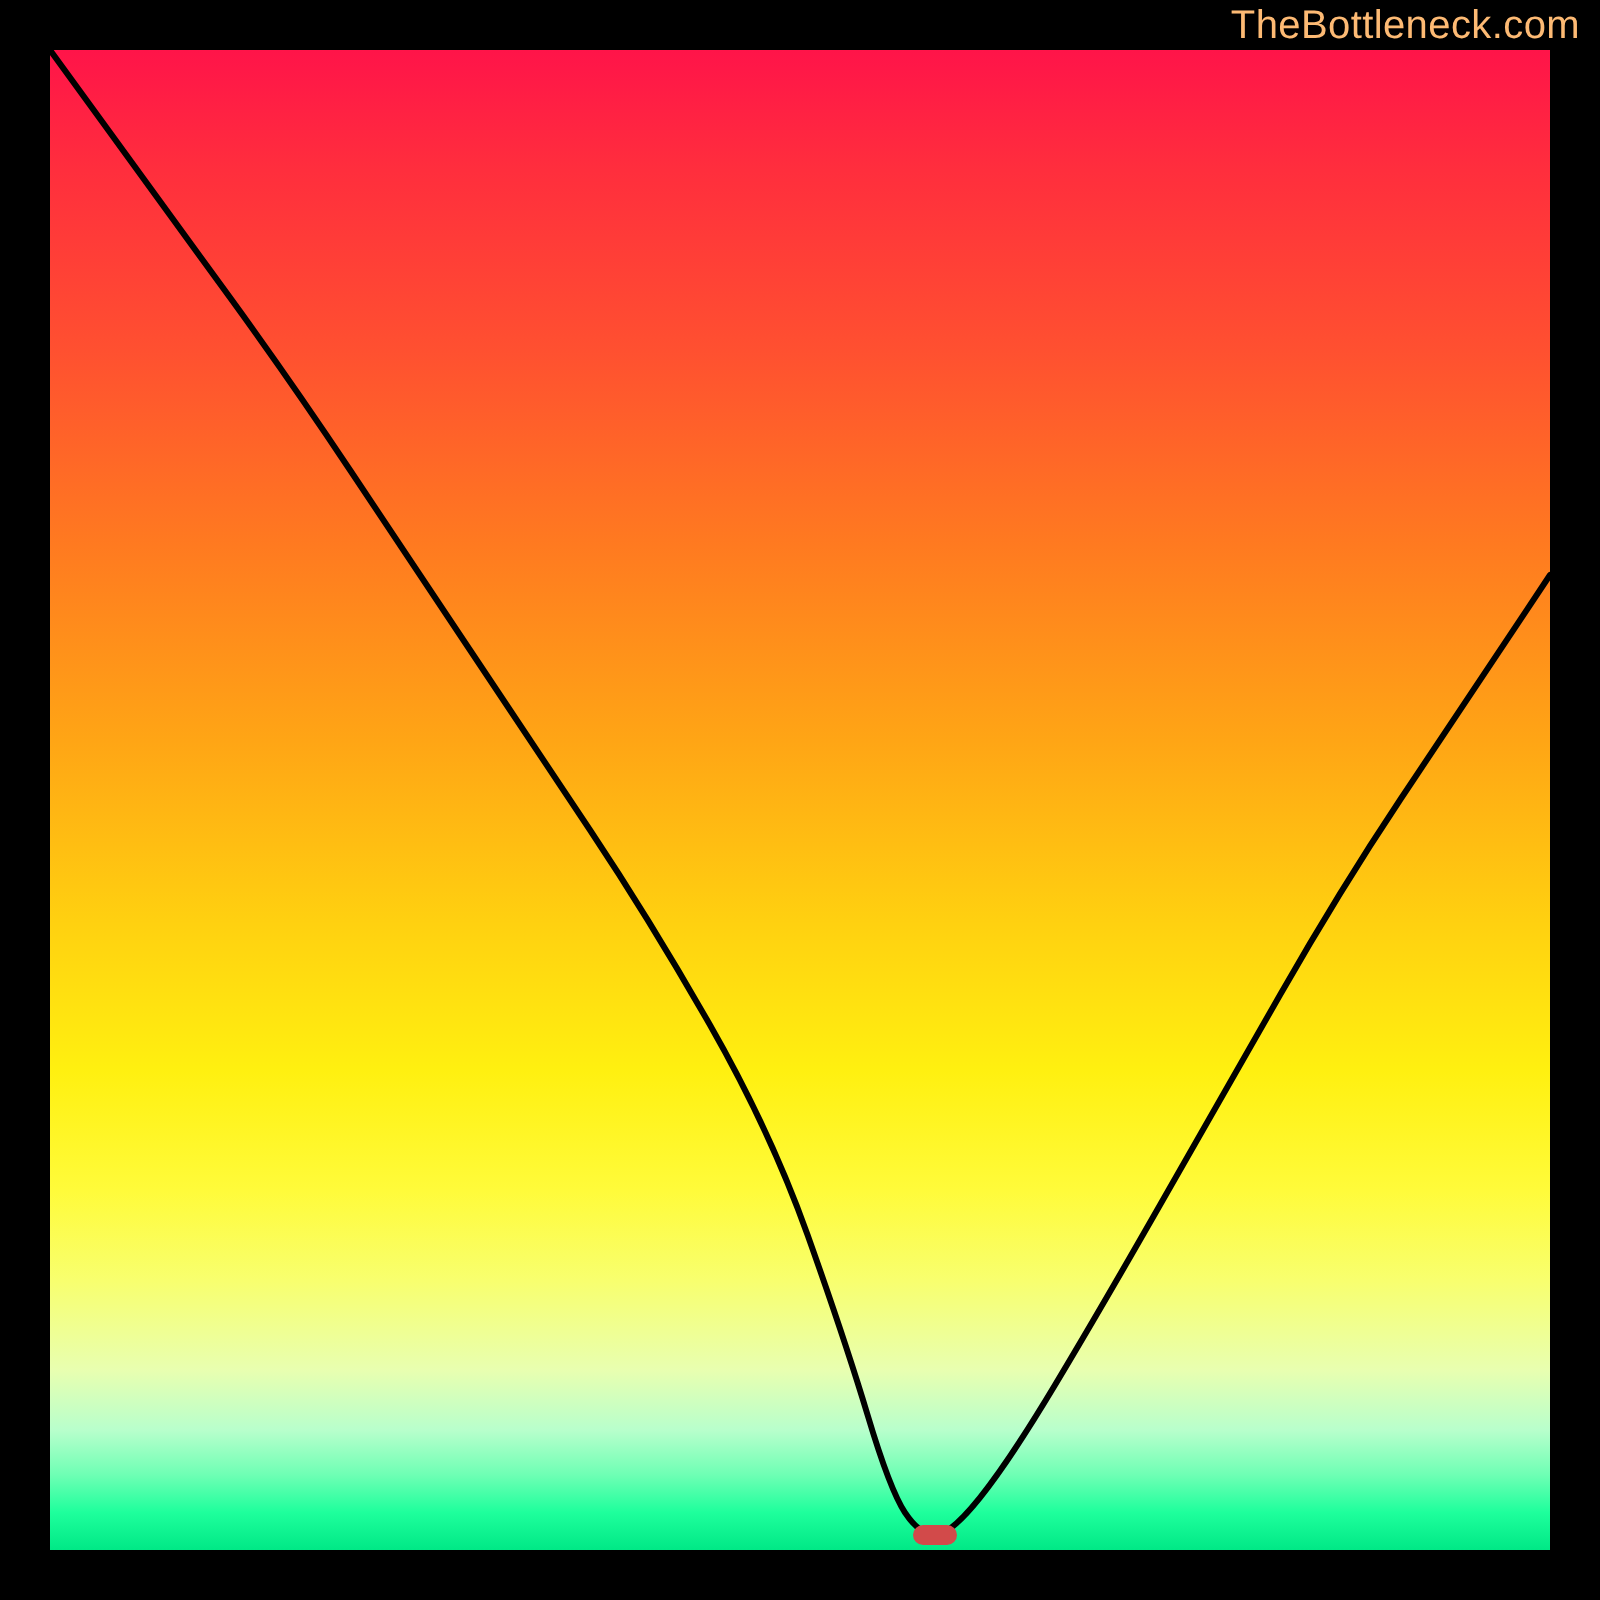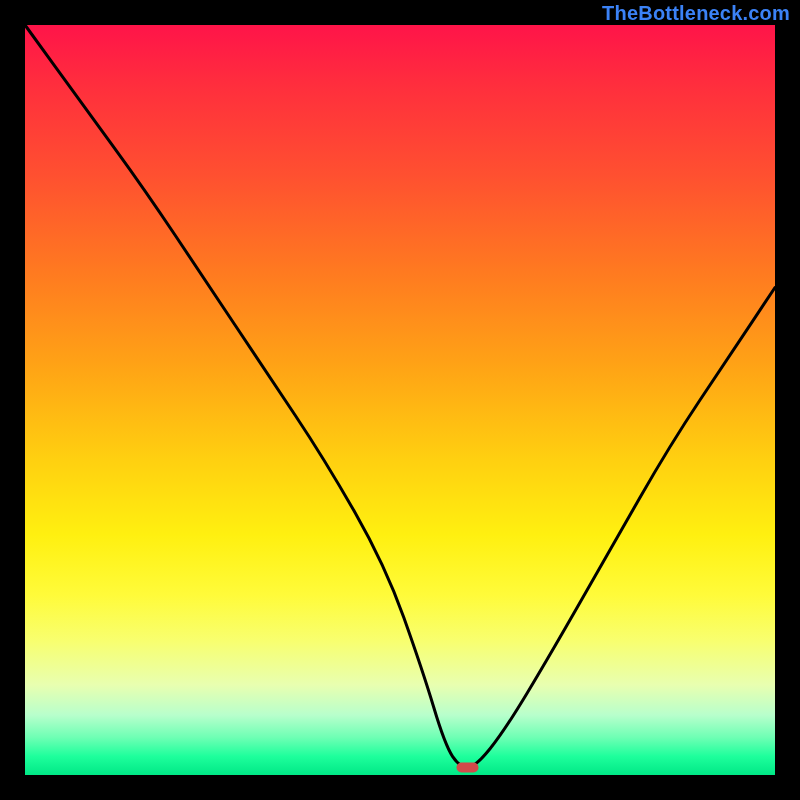"TheBottleneck.com" .watermark { color: #3b82f6 -> #fdba74; font-weight: 700 -> 400 }
